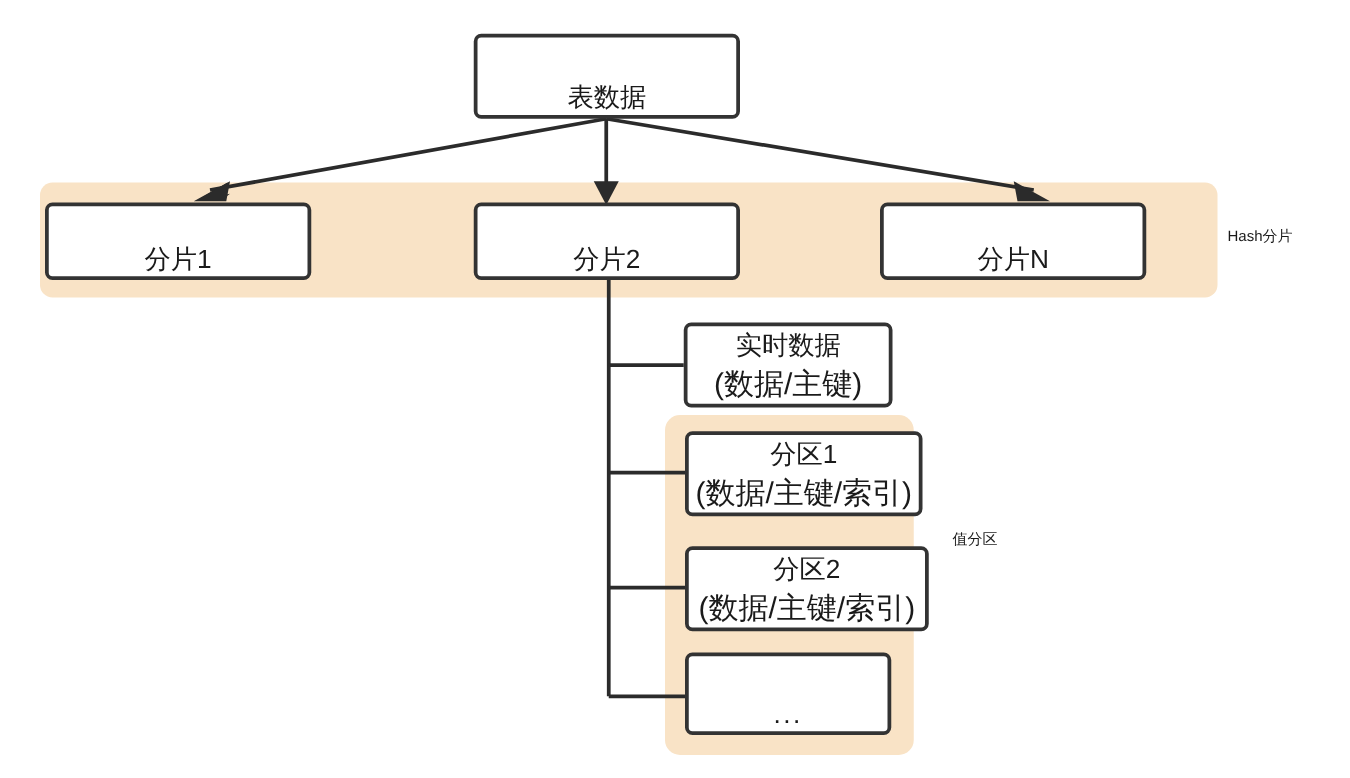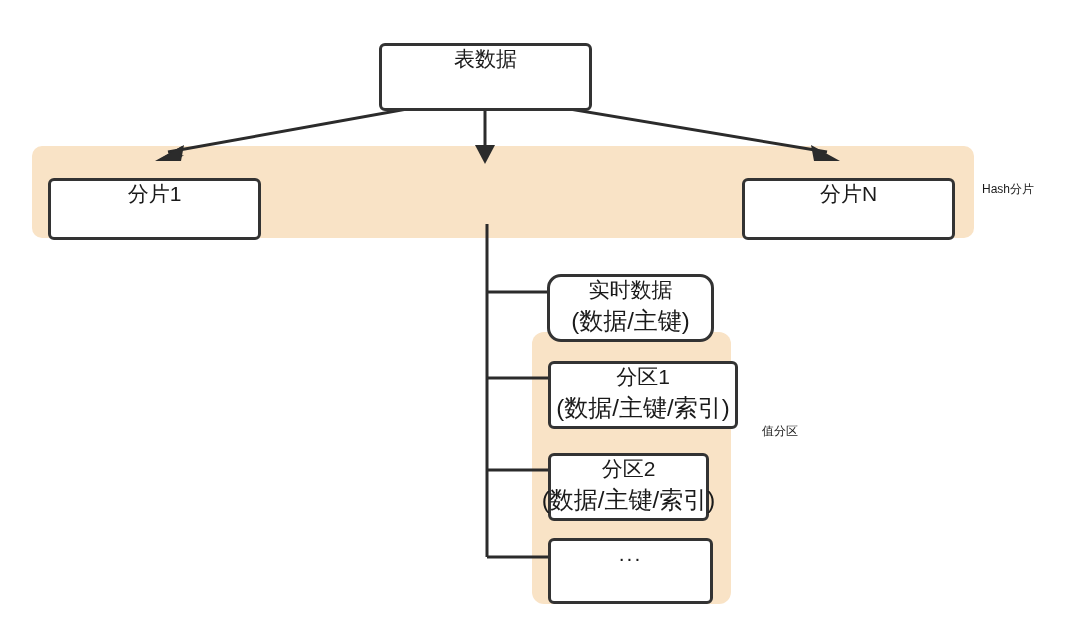"表数据" .node { justify-content: flex-start -> flex-end; margin-top: 16px -> none }
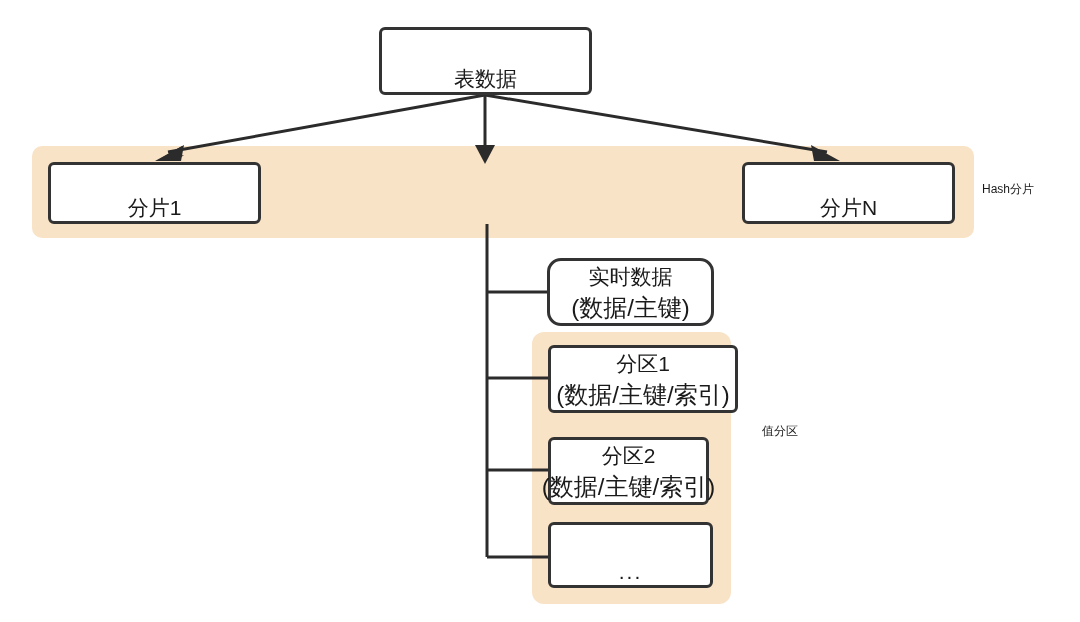"分片1" #node-shard-1 { left: 48px -> 36px }
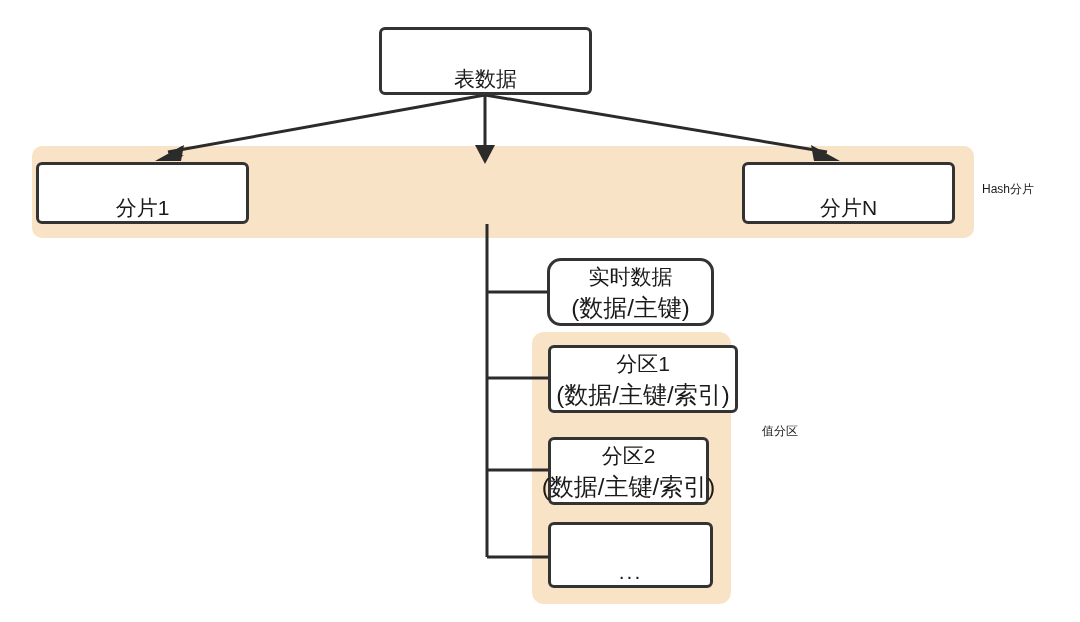"分片2" div.node { html: none -> <div> <div>分片2</div> </div> }
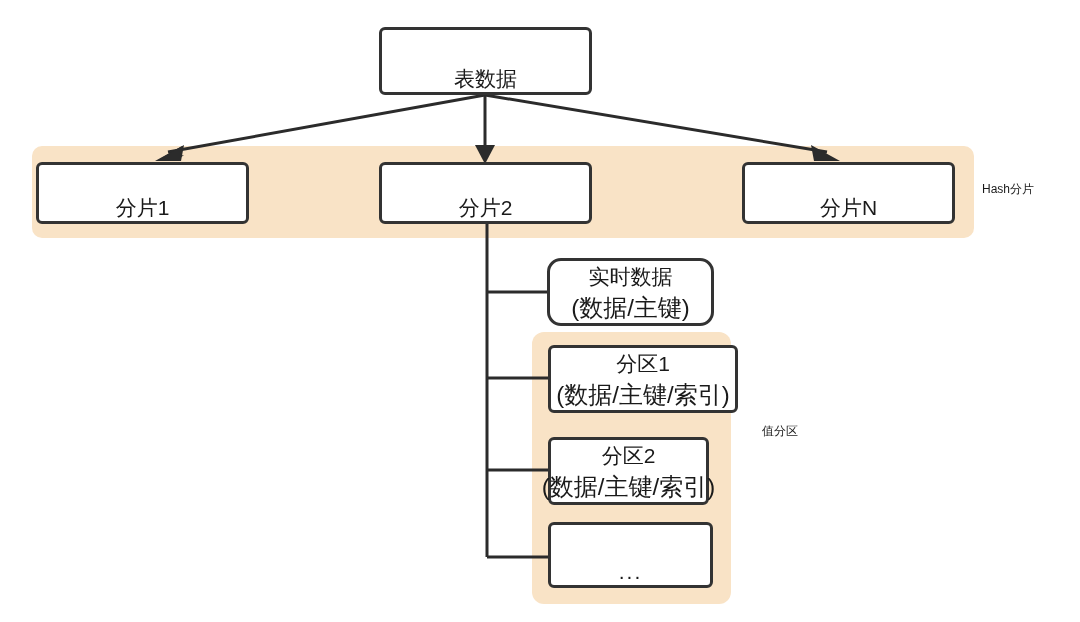"分片N" #node-shard-n { left: 742px -> 704px }
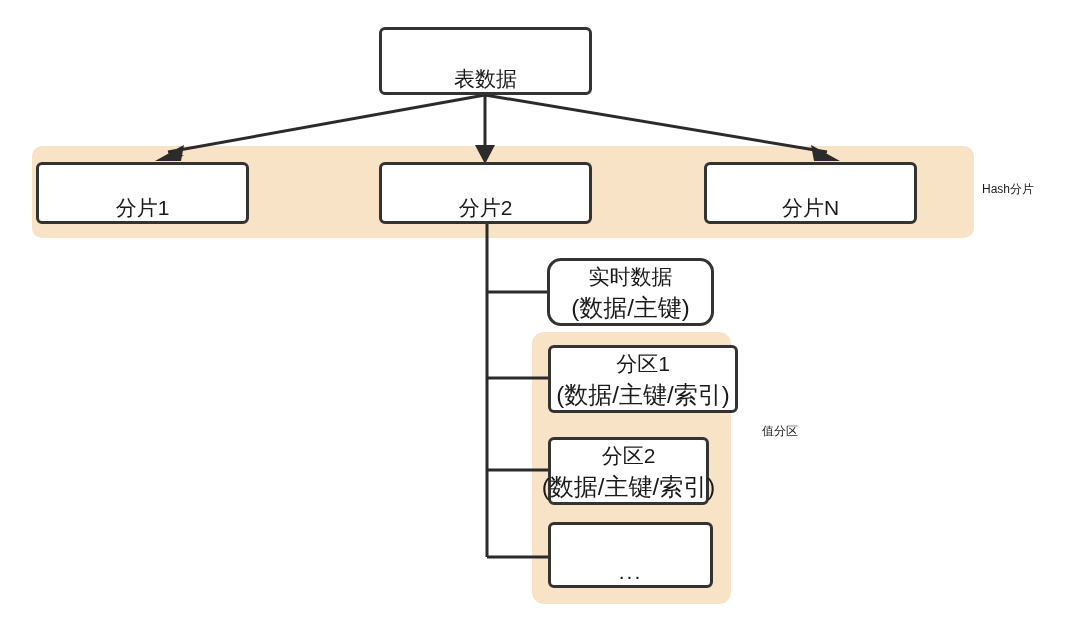"实时数据" #node-realtime { border-radius: 14px -> none }
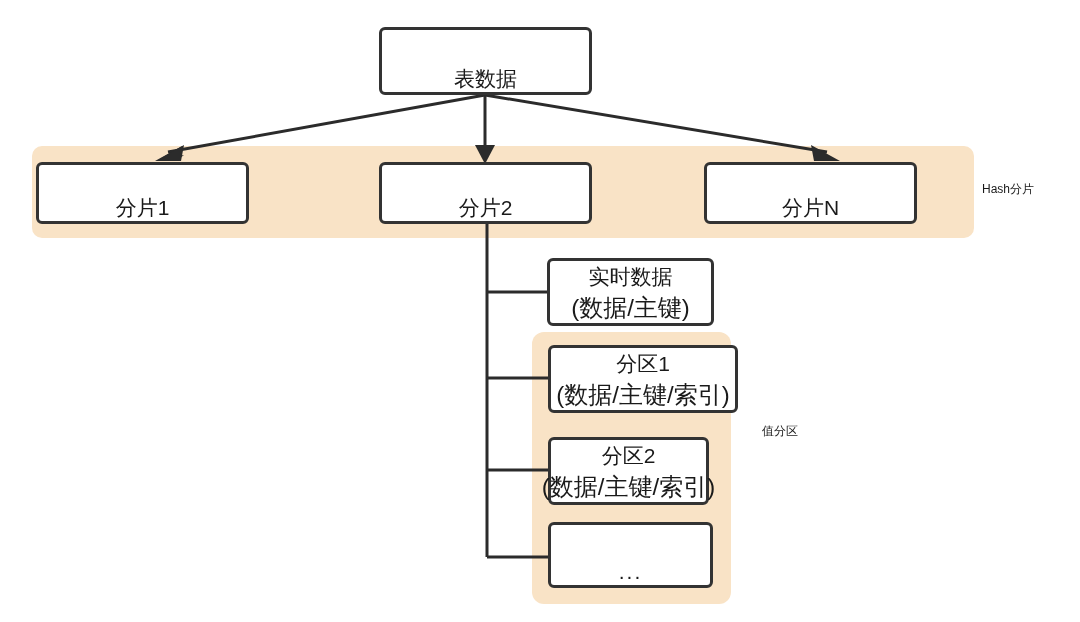"分区2" #node-partition-2 { width: 161px -> 195px }
